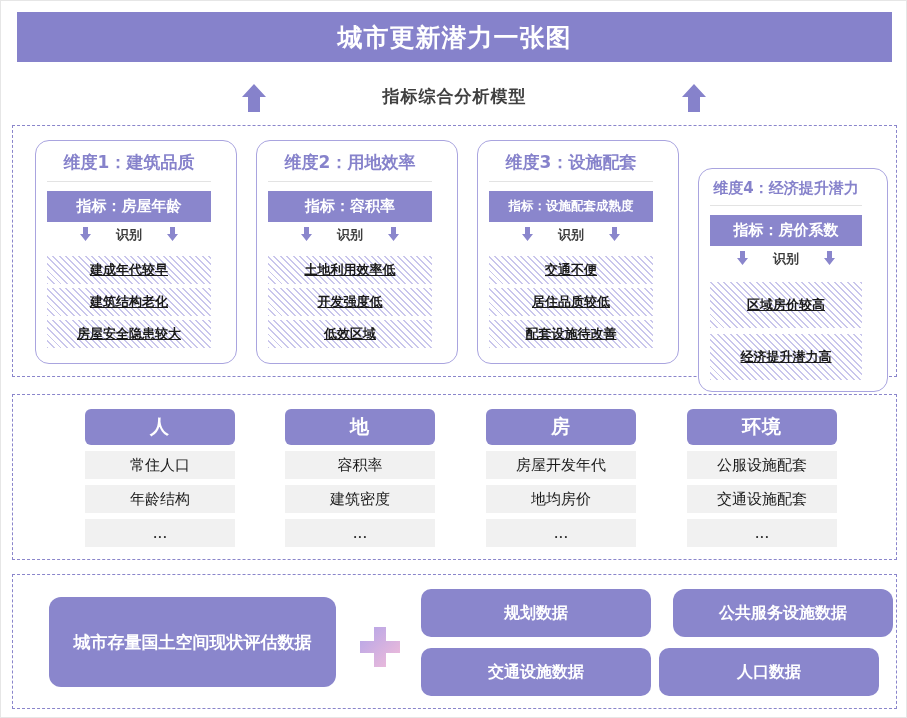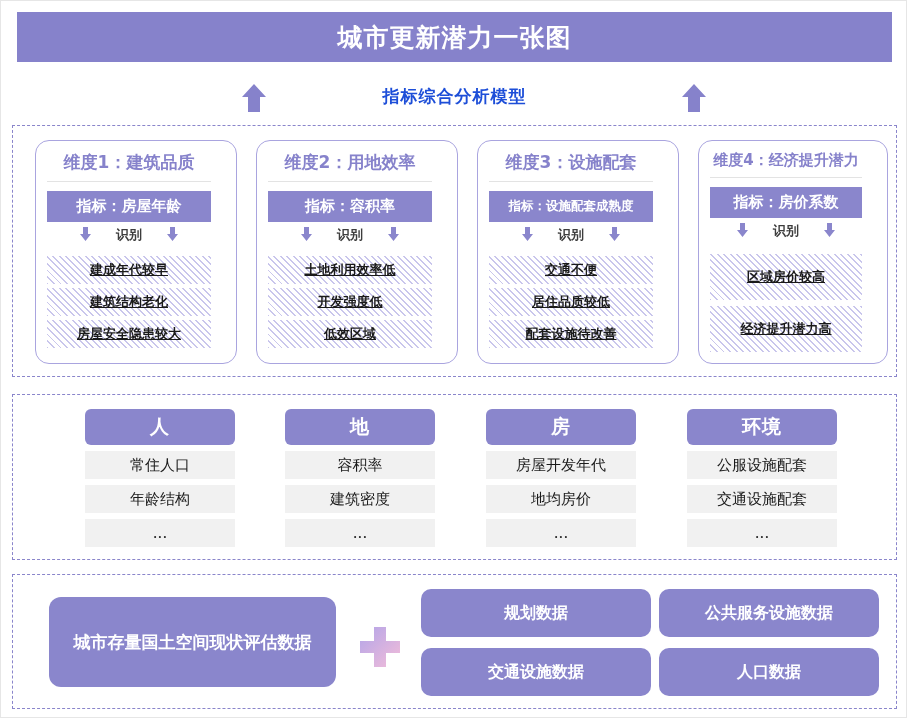"指标综合分析模型" #model-row .model-label { color: #1d4ed8 -> #404040 }
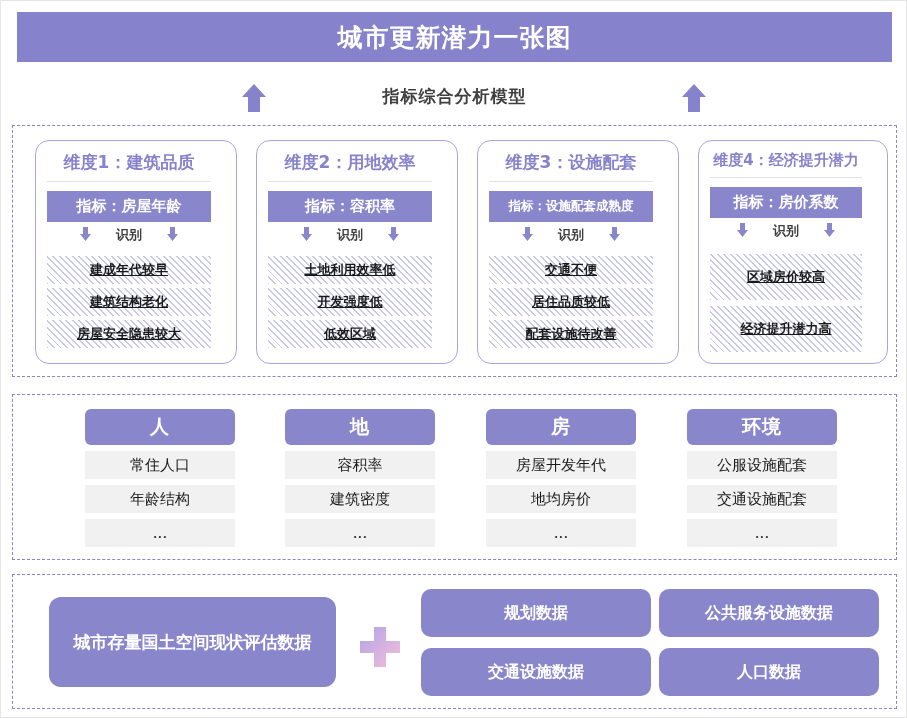"维度4：经济提升潜力" #dim-card-3 { margin-top: none -> 28px }
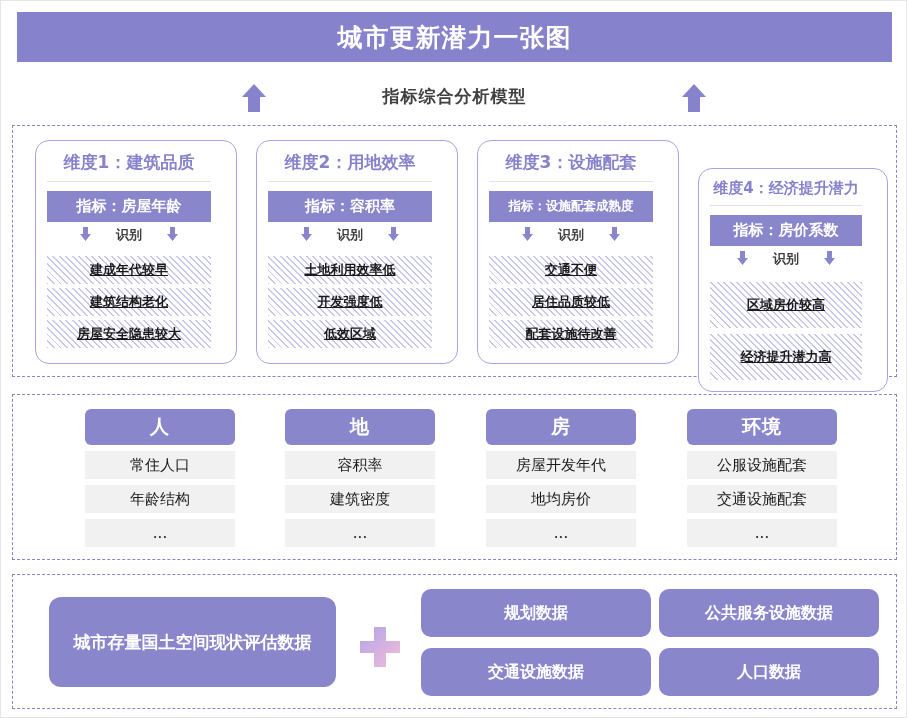"公共服务设施数据" #src-box-1 { border-radius: none -> 12px; left: 646px -> 660px }
